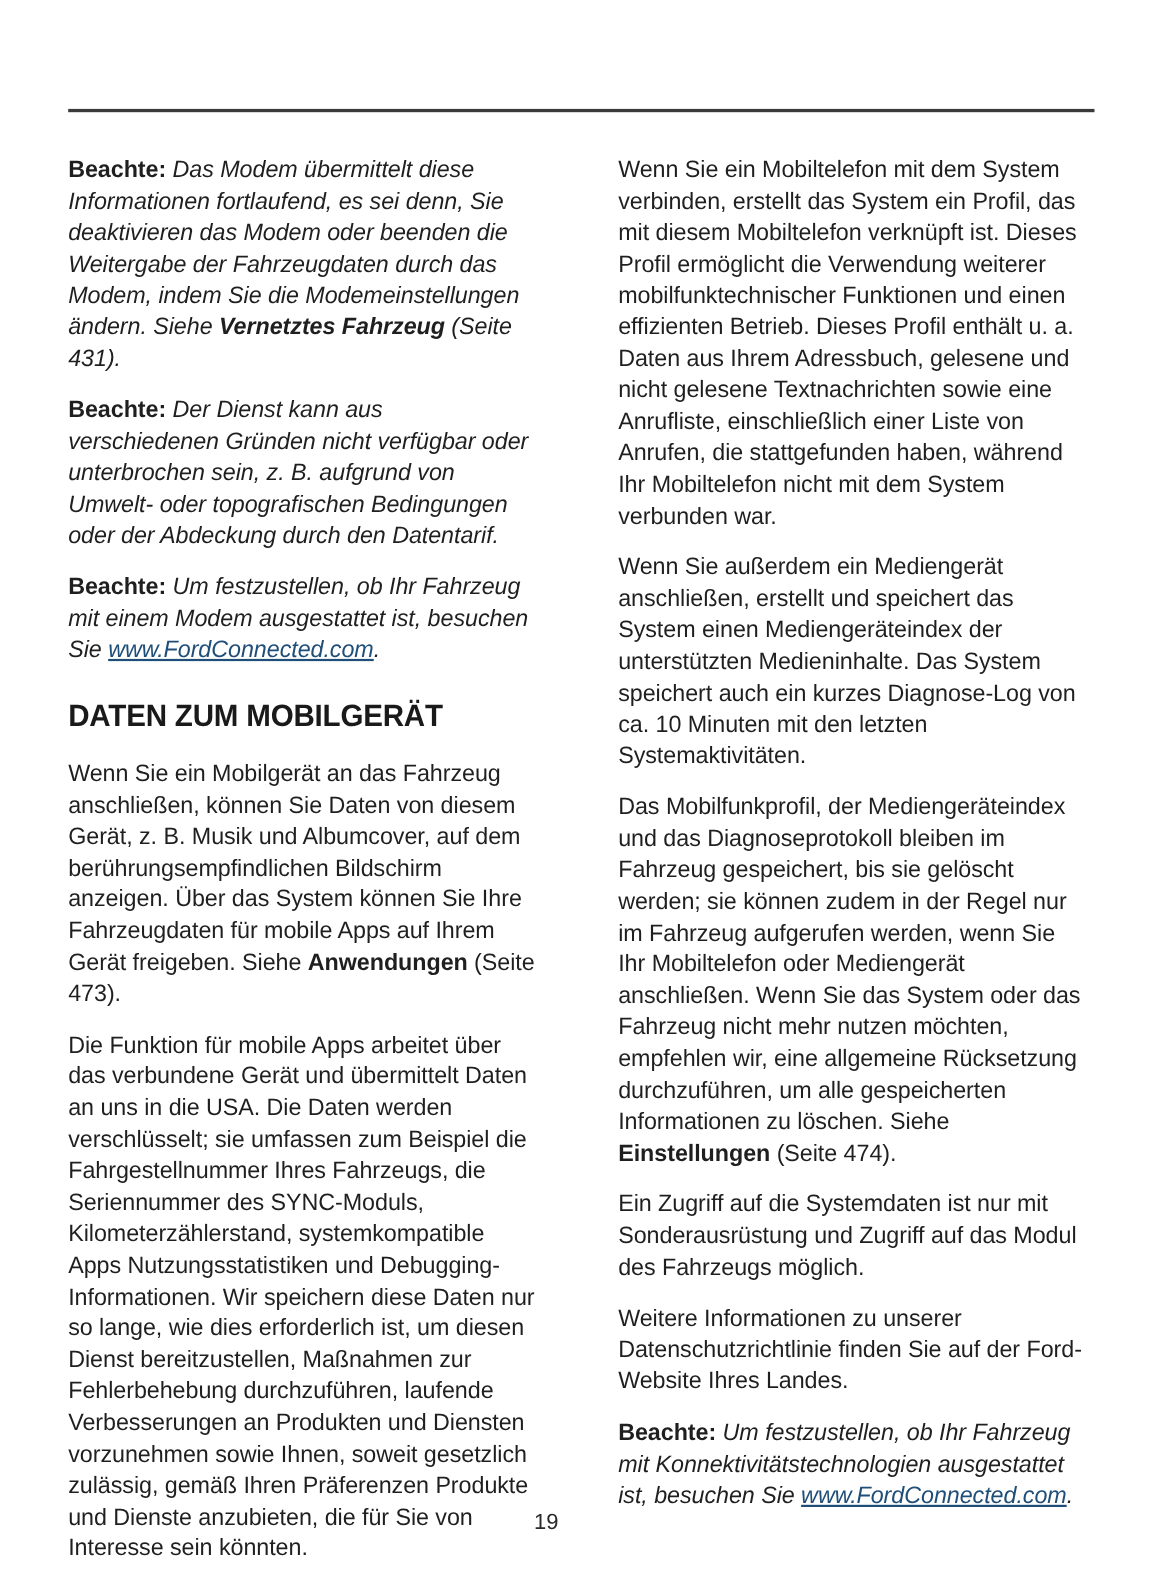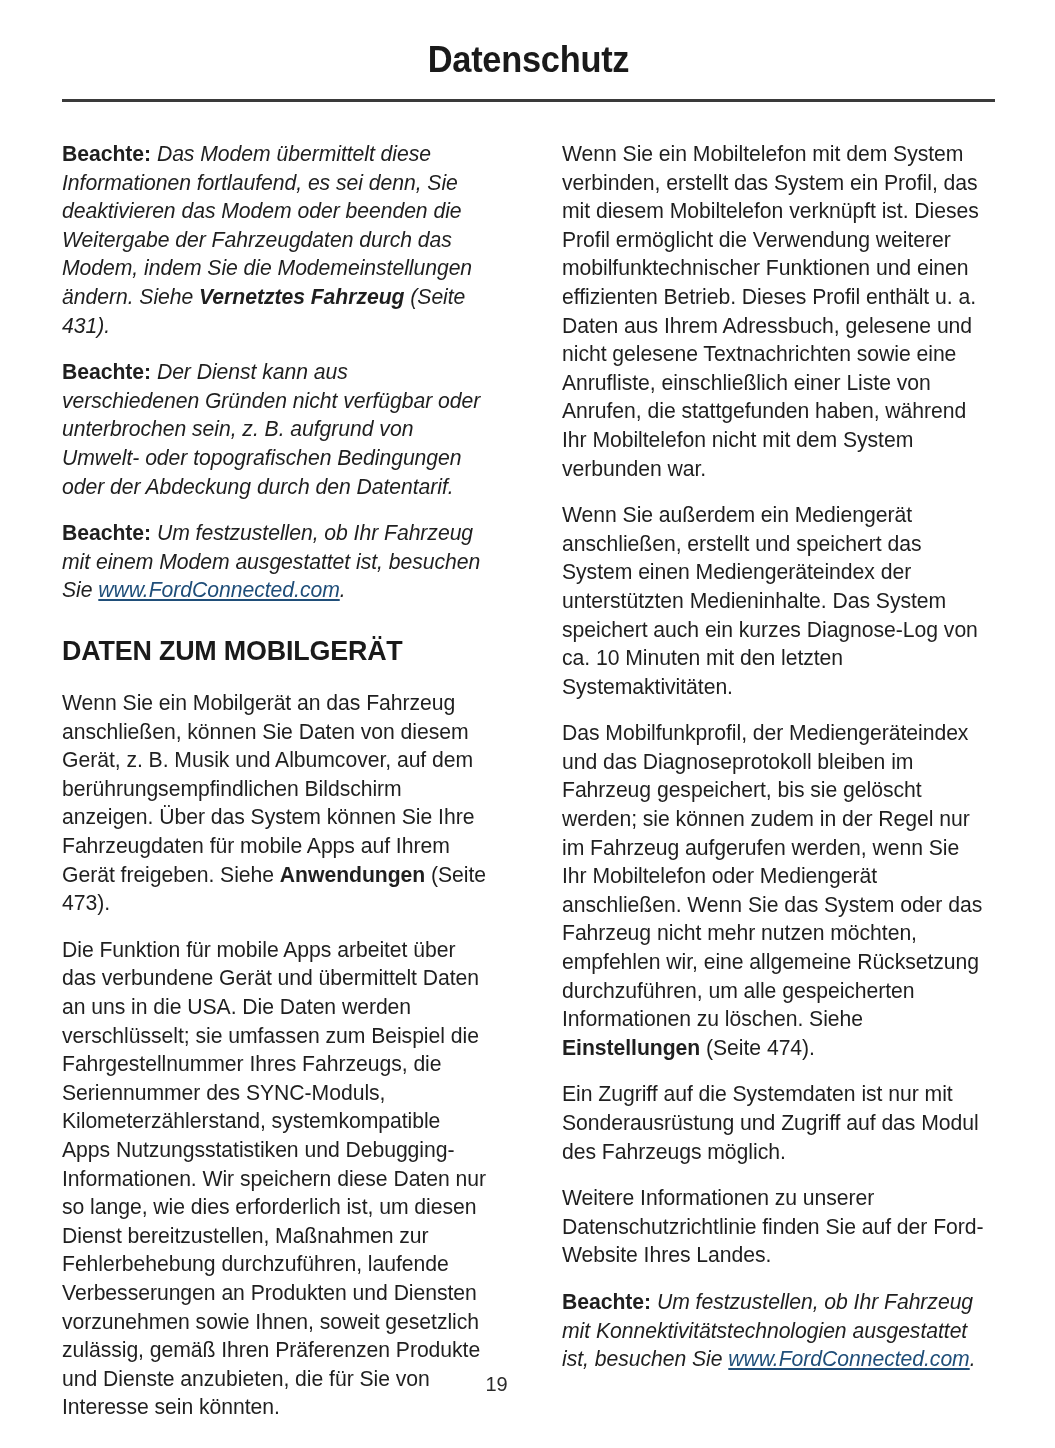"Datenschutz" div.page-header { html: <div> <h1>Datenschutz</h1> </div> -> none }
